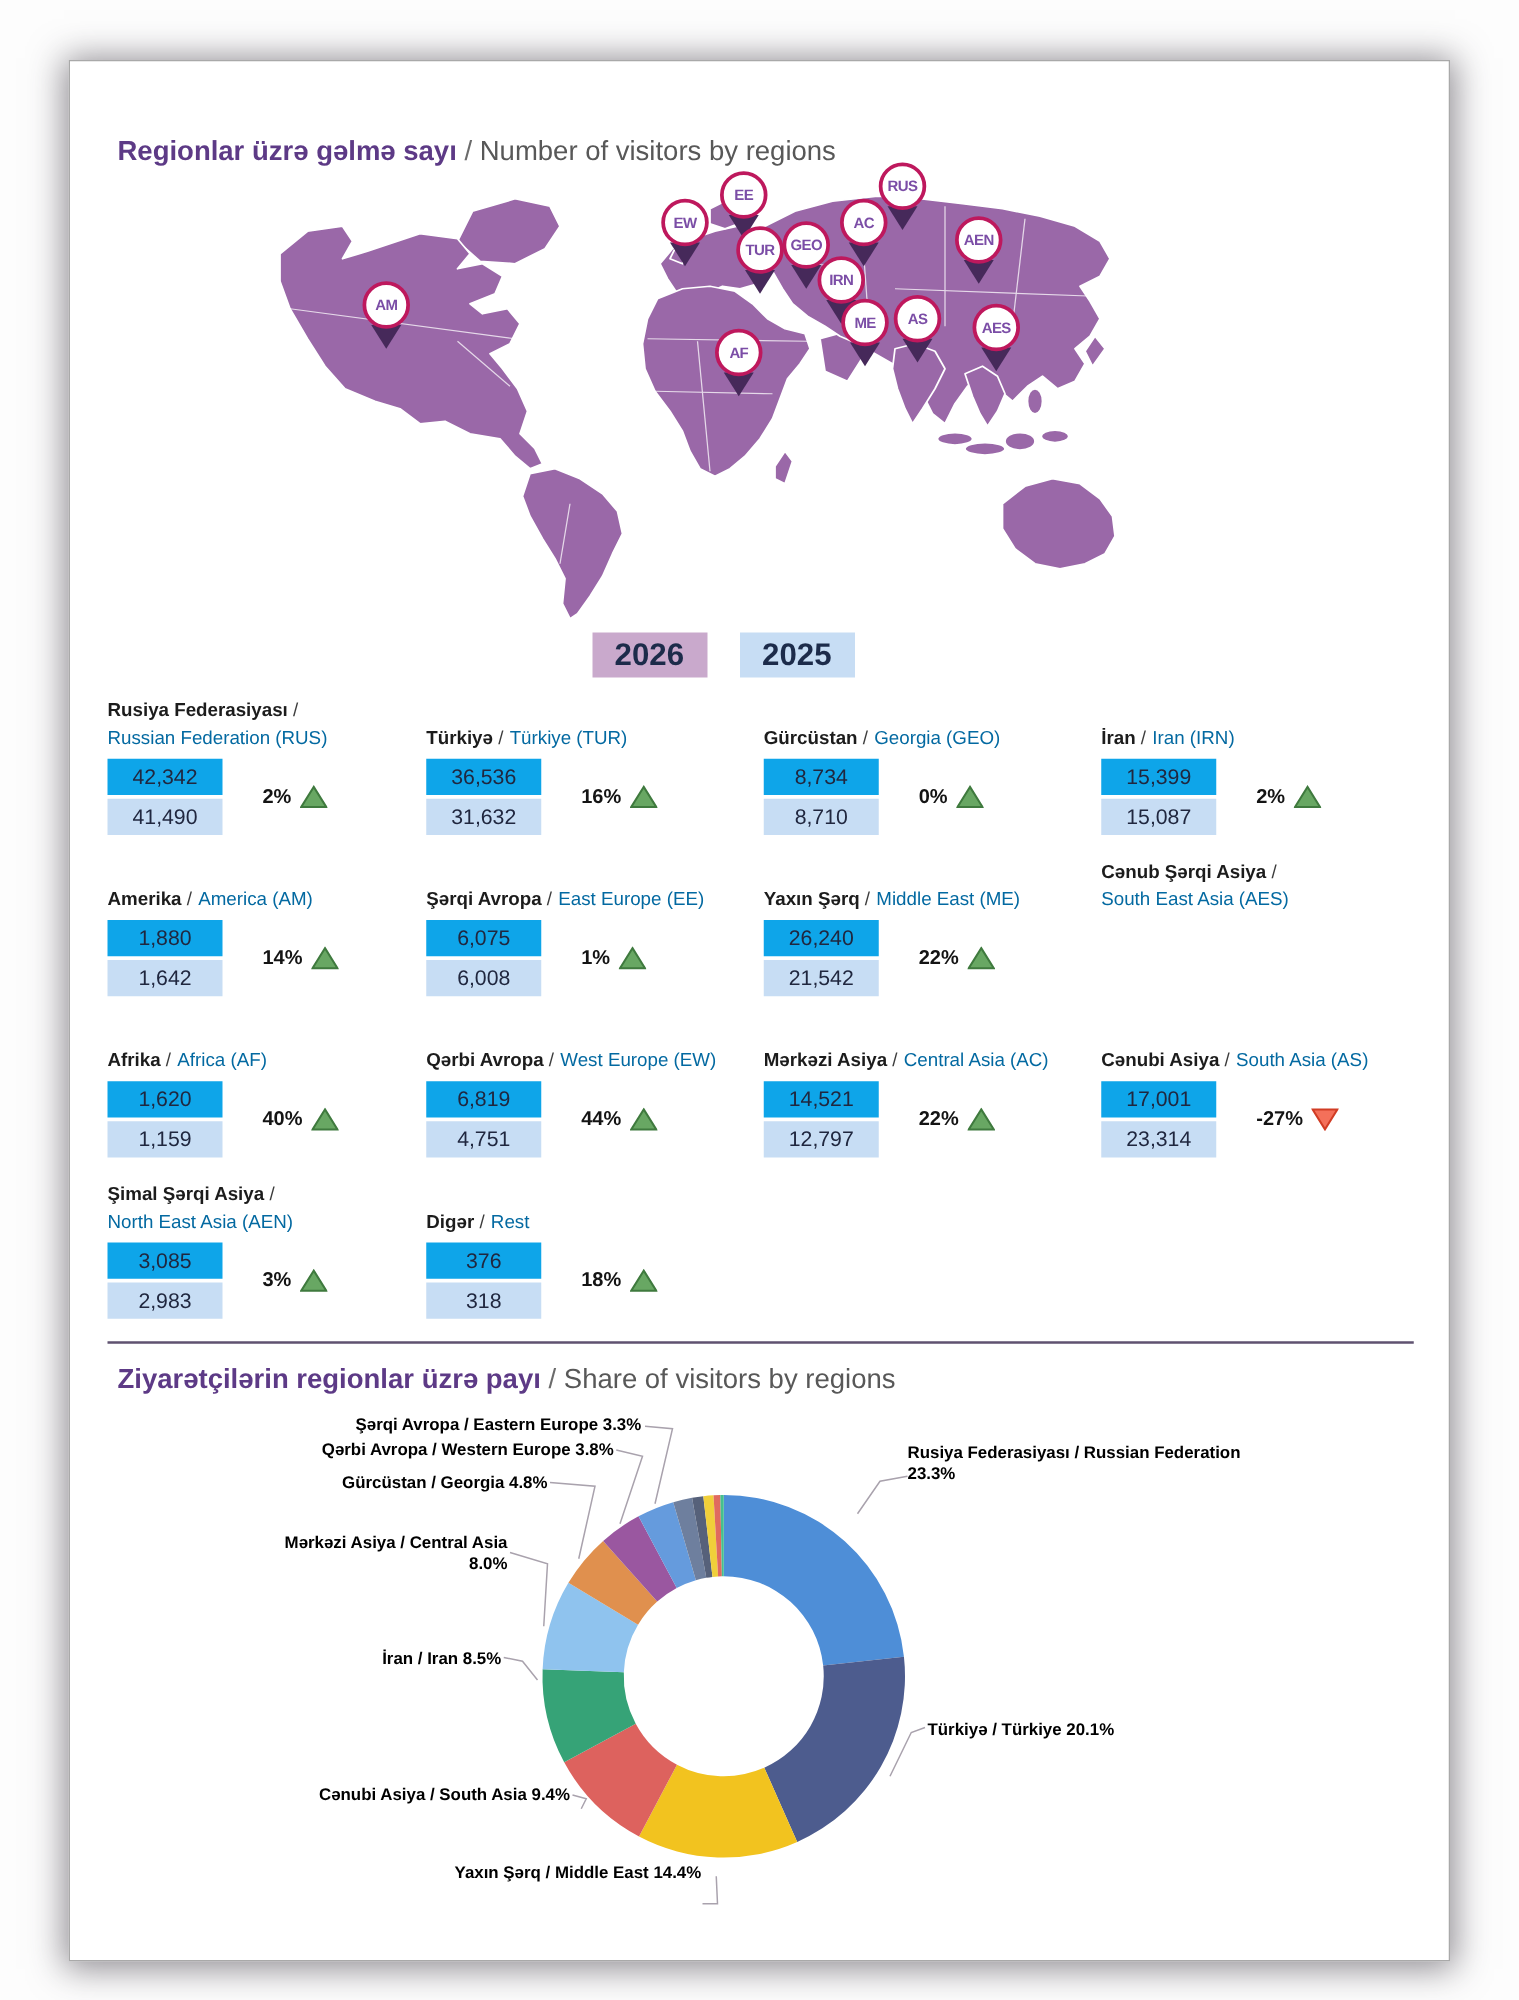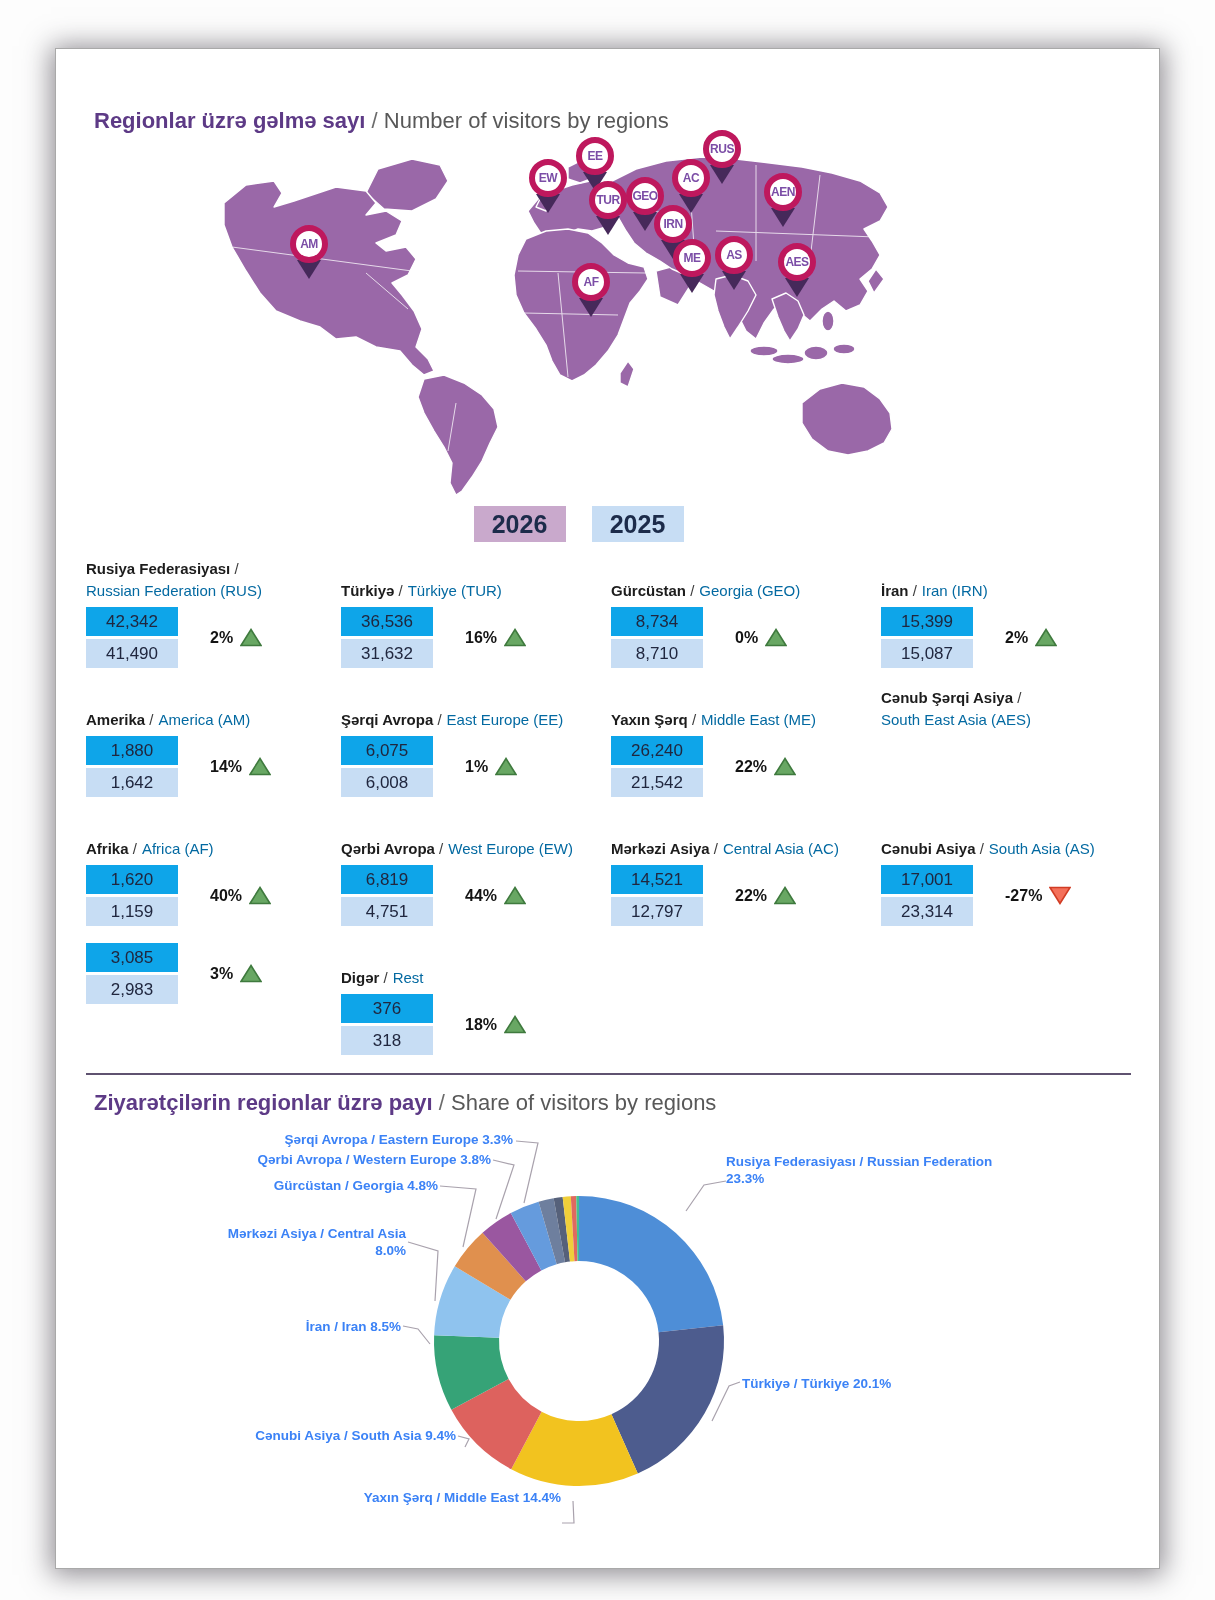"EE" .pin .circle { border: 6px solid #be185d -> 3px solid #be185d }
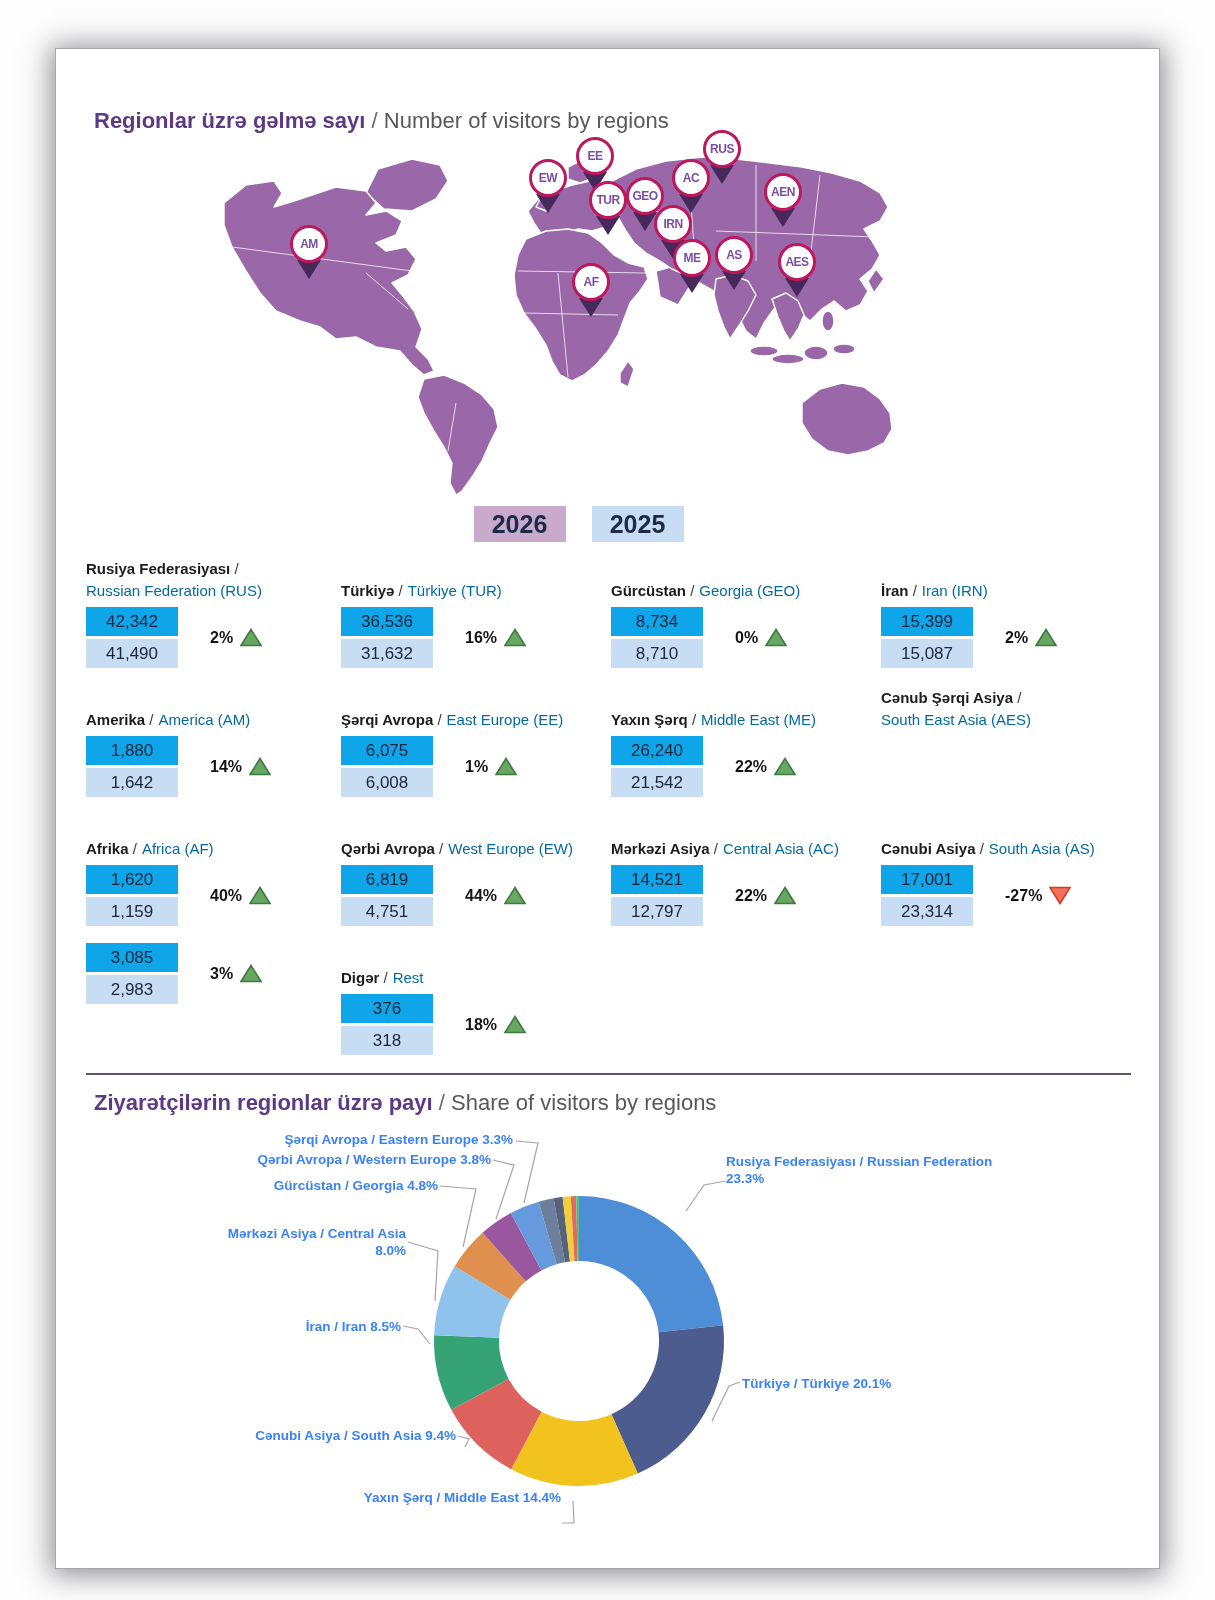"Şimal Şərqi Asiya" div.region-name { html: none -> <div> <span>Şimal Şərqi Asiya</span> <span>North East Asia (AEN)</span> </div> }
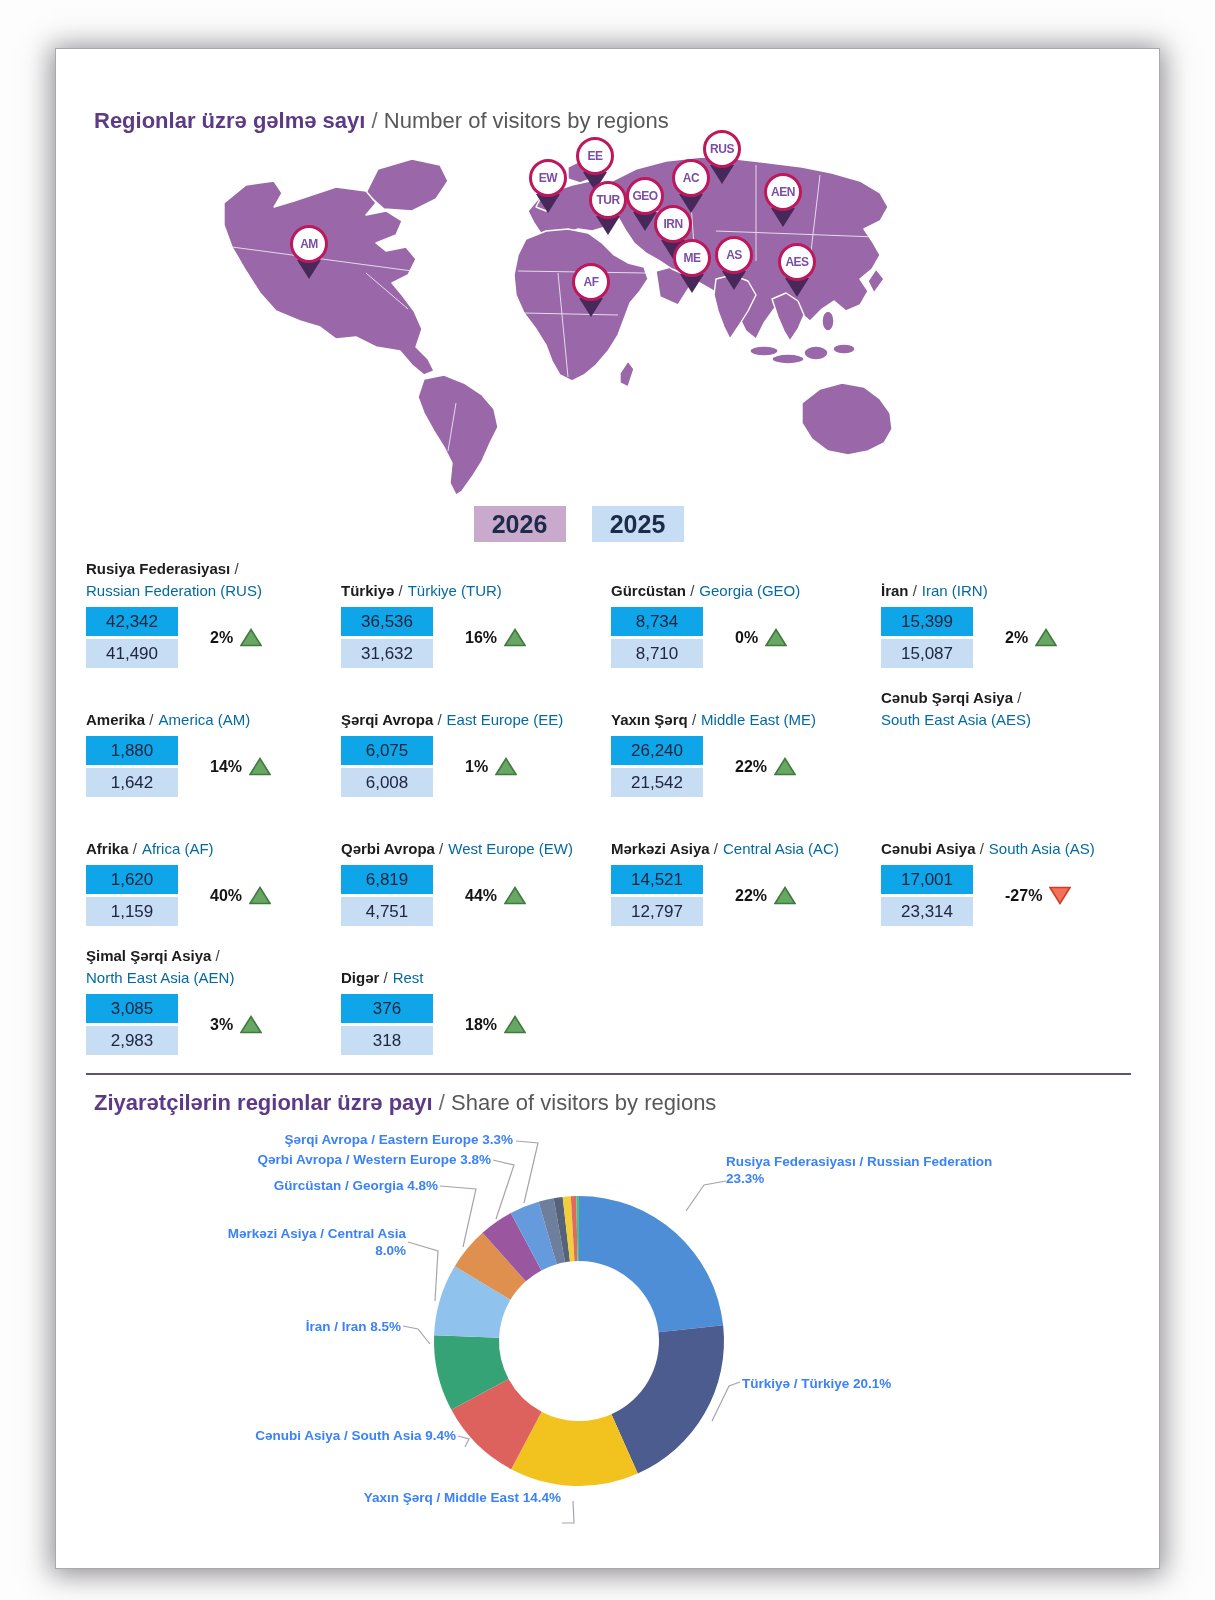"Şərqi Avropa / Eastern Europe" .callout { color: #3b82f6 -> #000000 }
